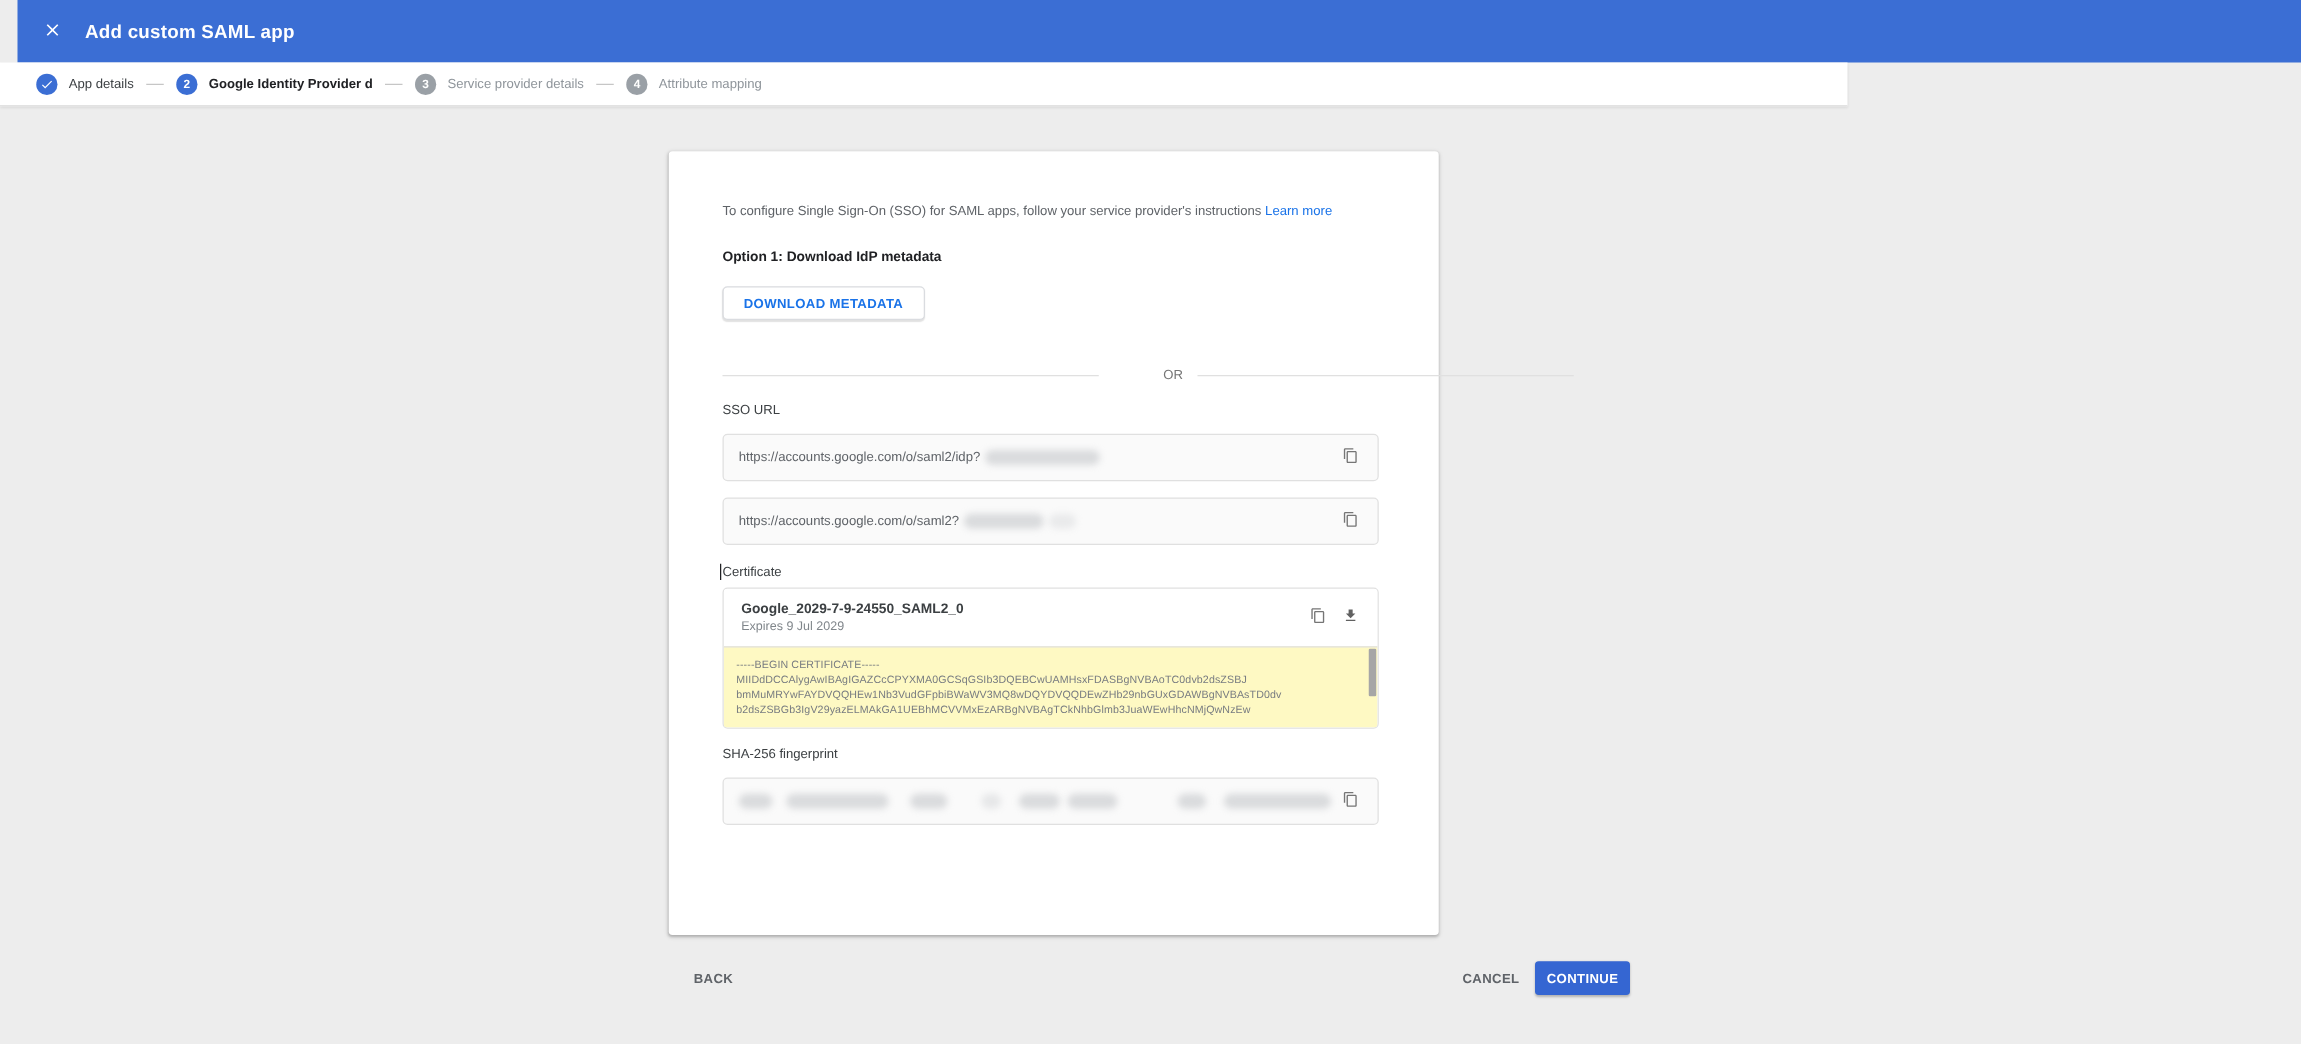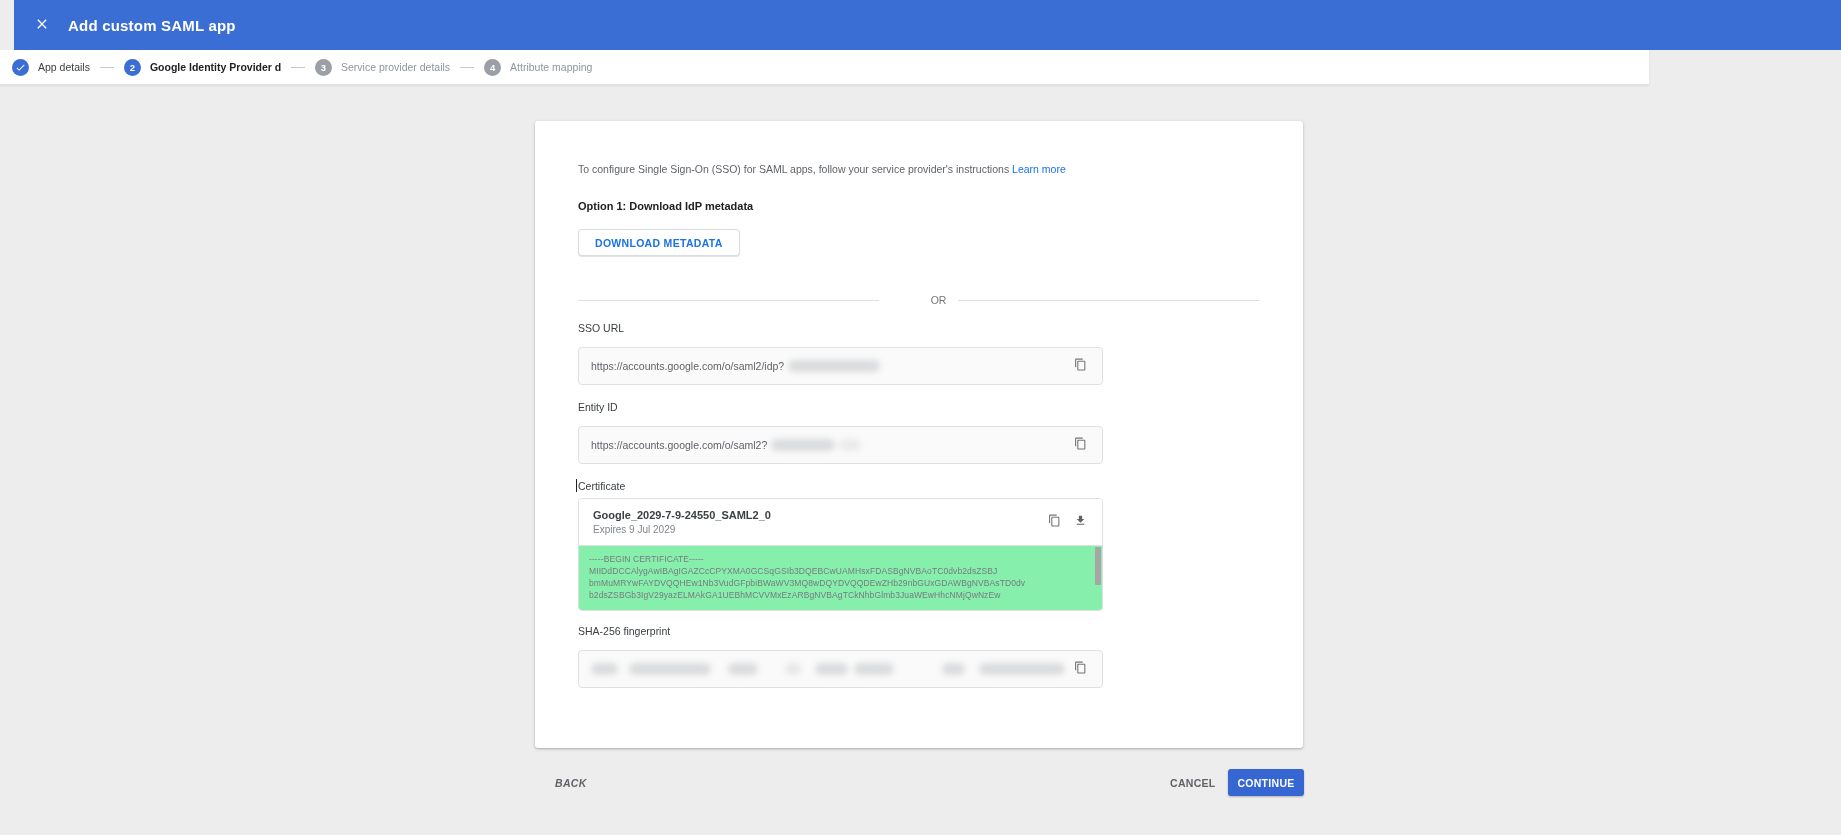"App details" .stepper { padding-left: 12px -> 29px; width: 1649px -> 1478px }
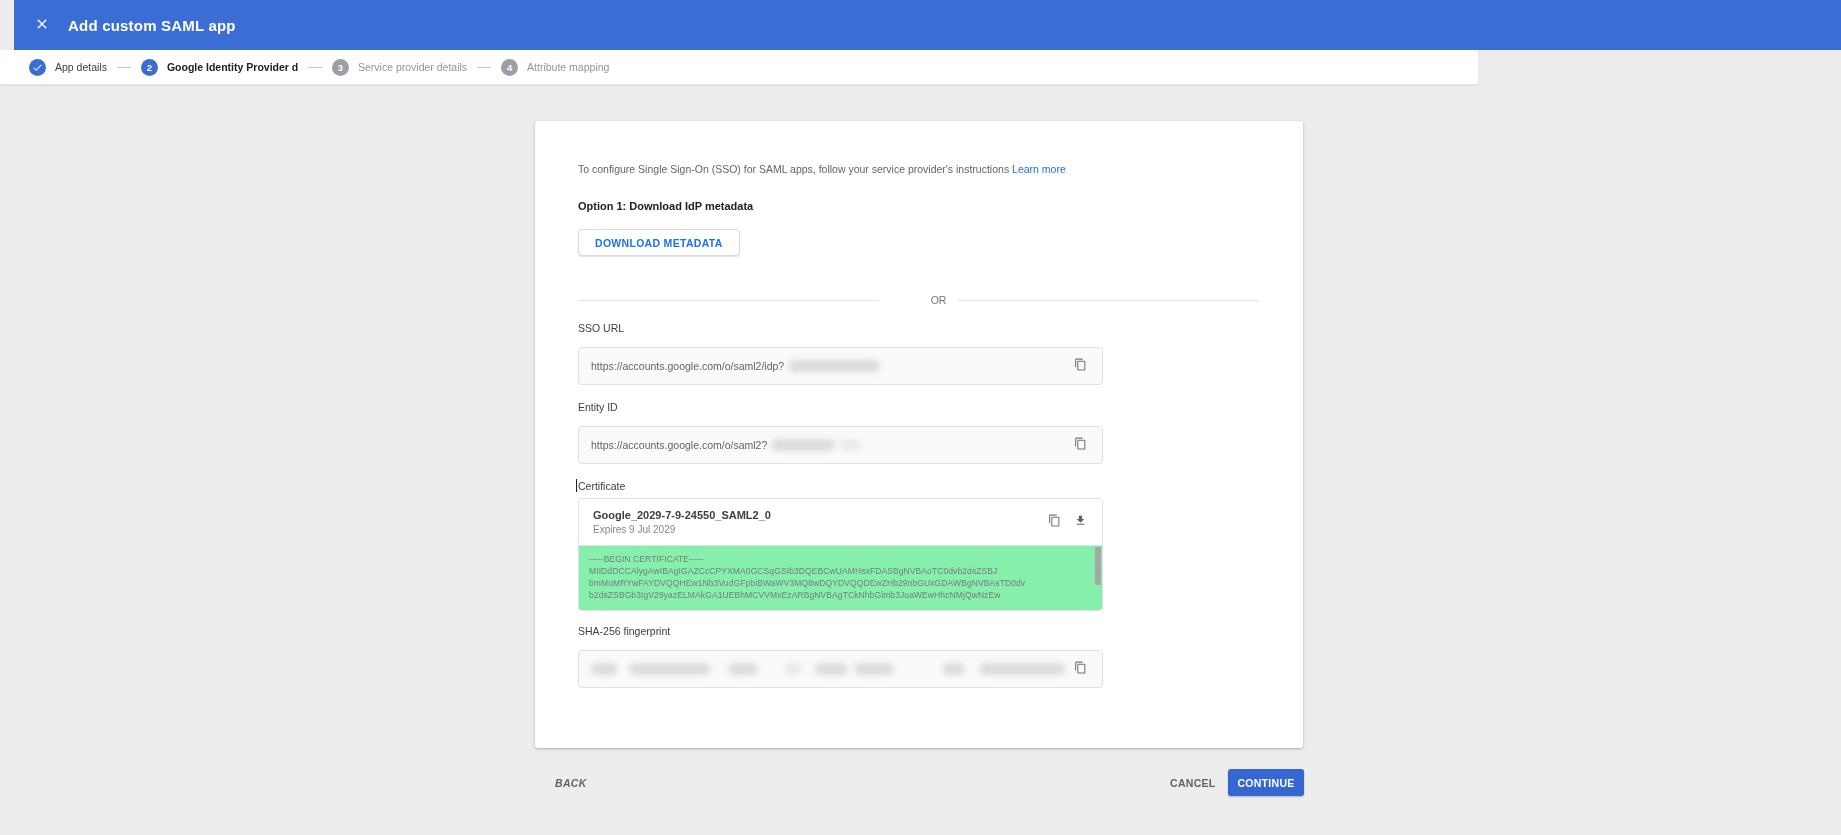"To configure Single Sign-On (SSO)" .card { width: 768px -> 616px }
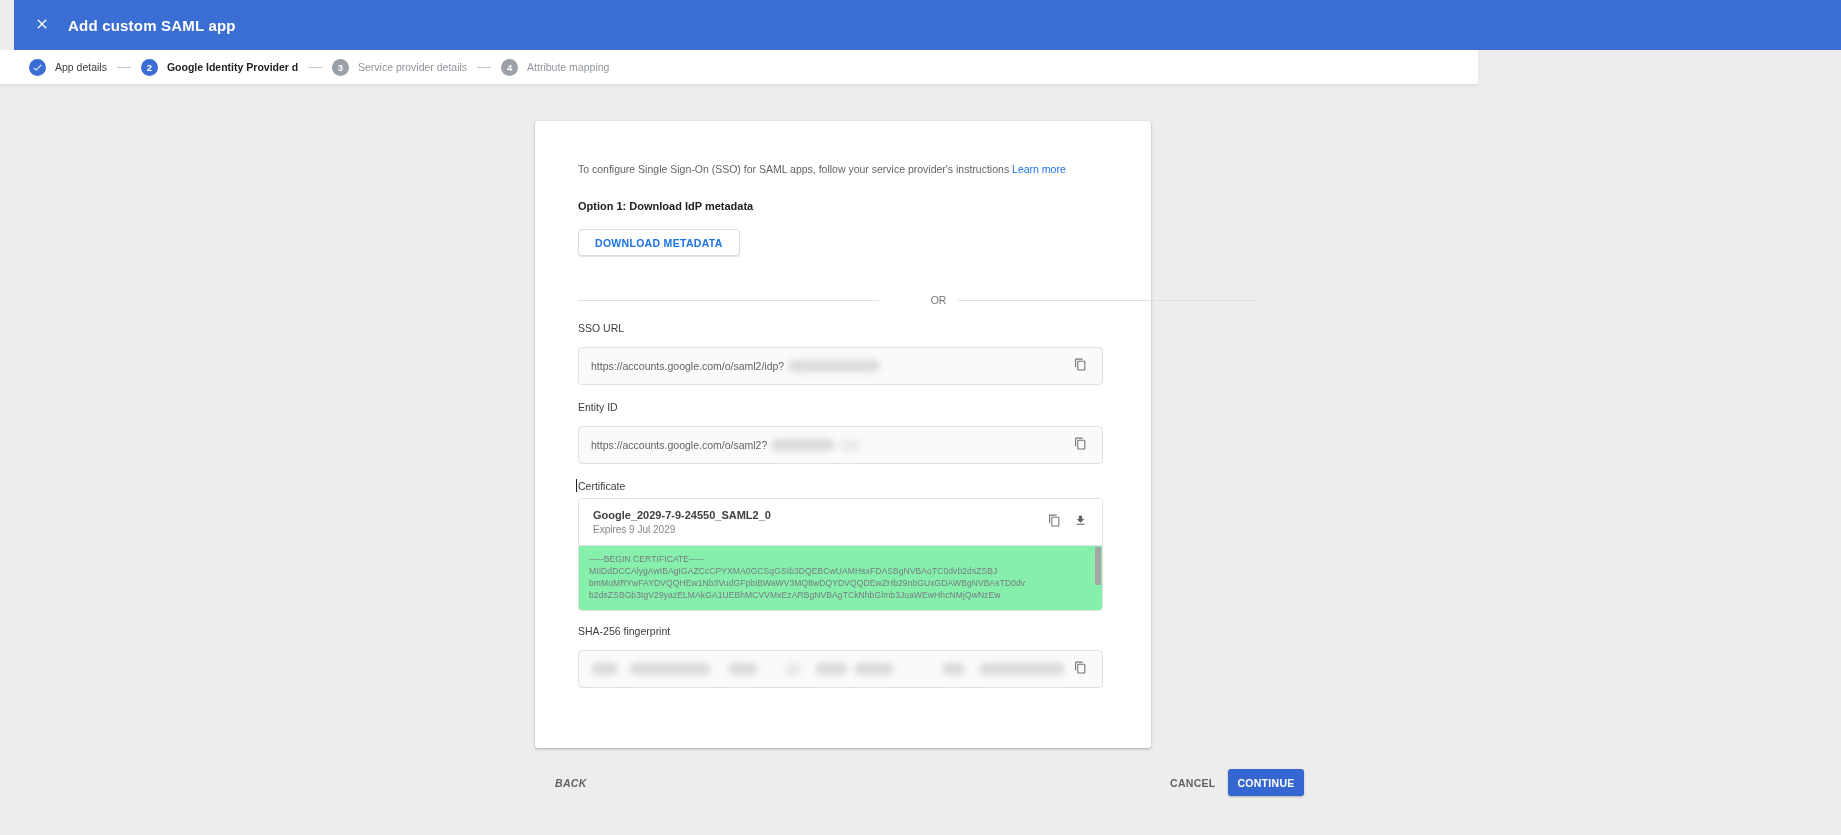"Entity ID" div.field-label { html: <div>Entity ID</div> -> none }
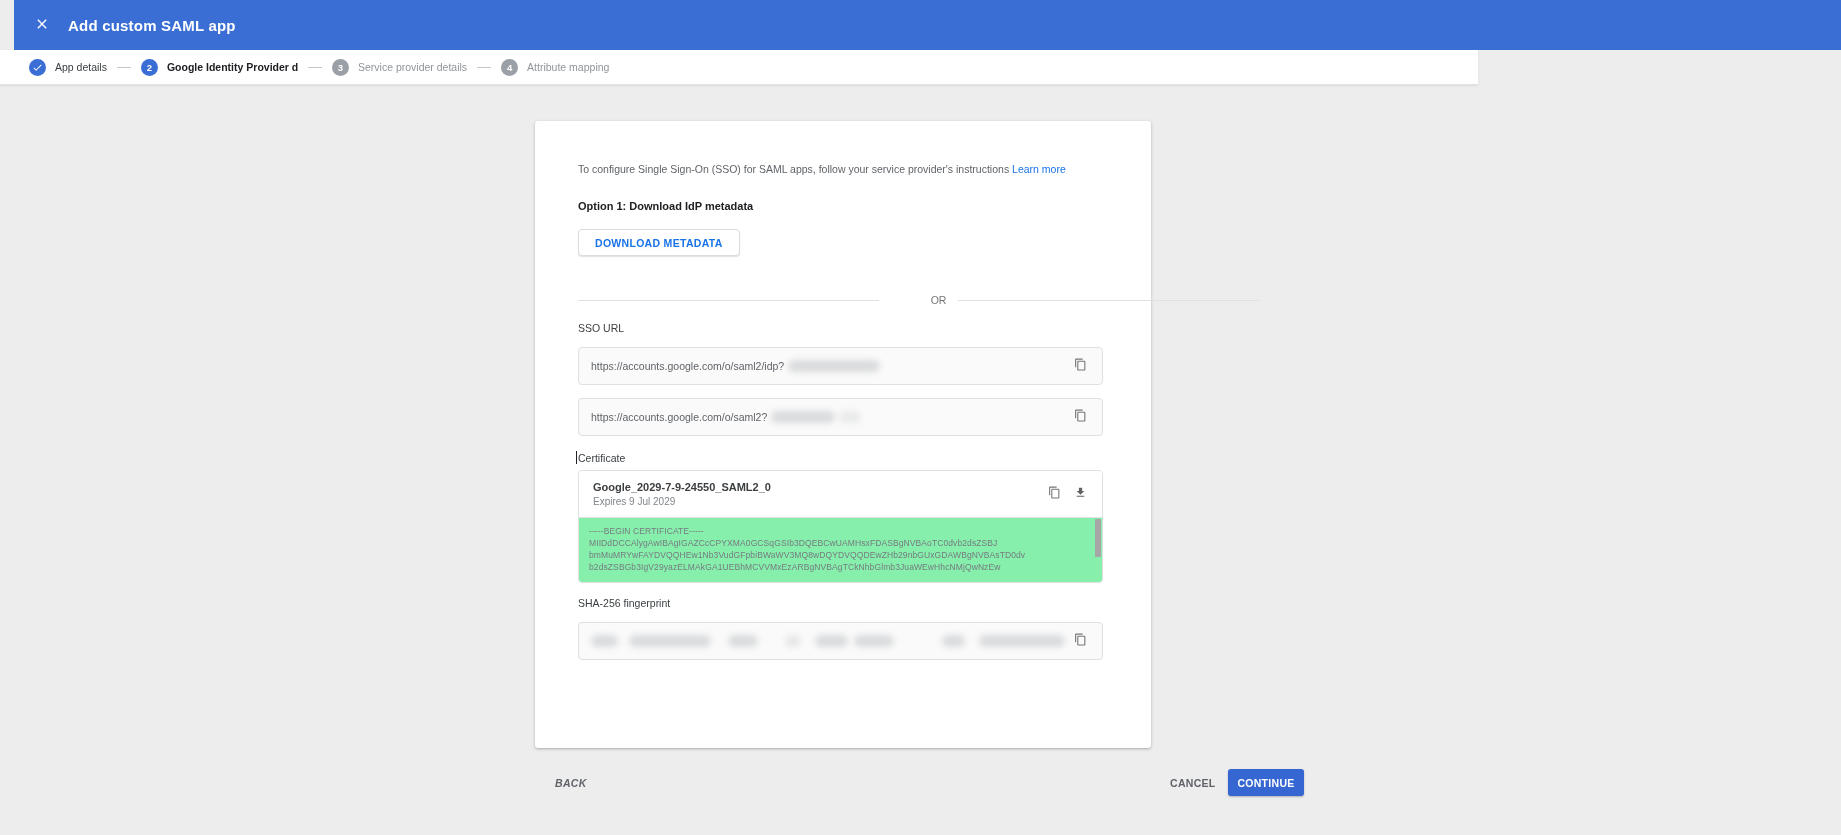"-----BEGIN CERTIFICATE-----" .pem { background: #86efac -> #fef9c3 }
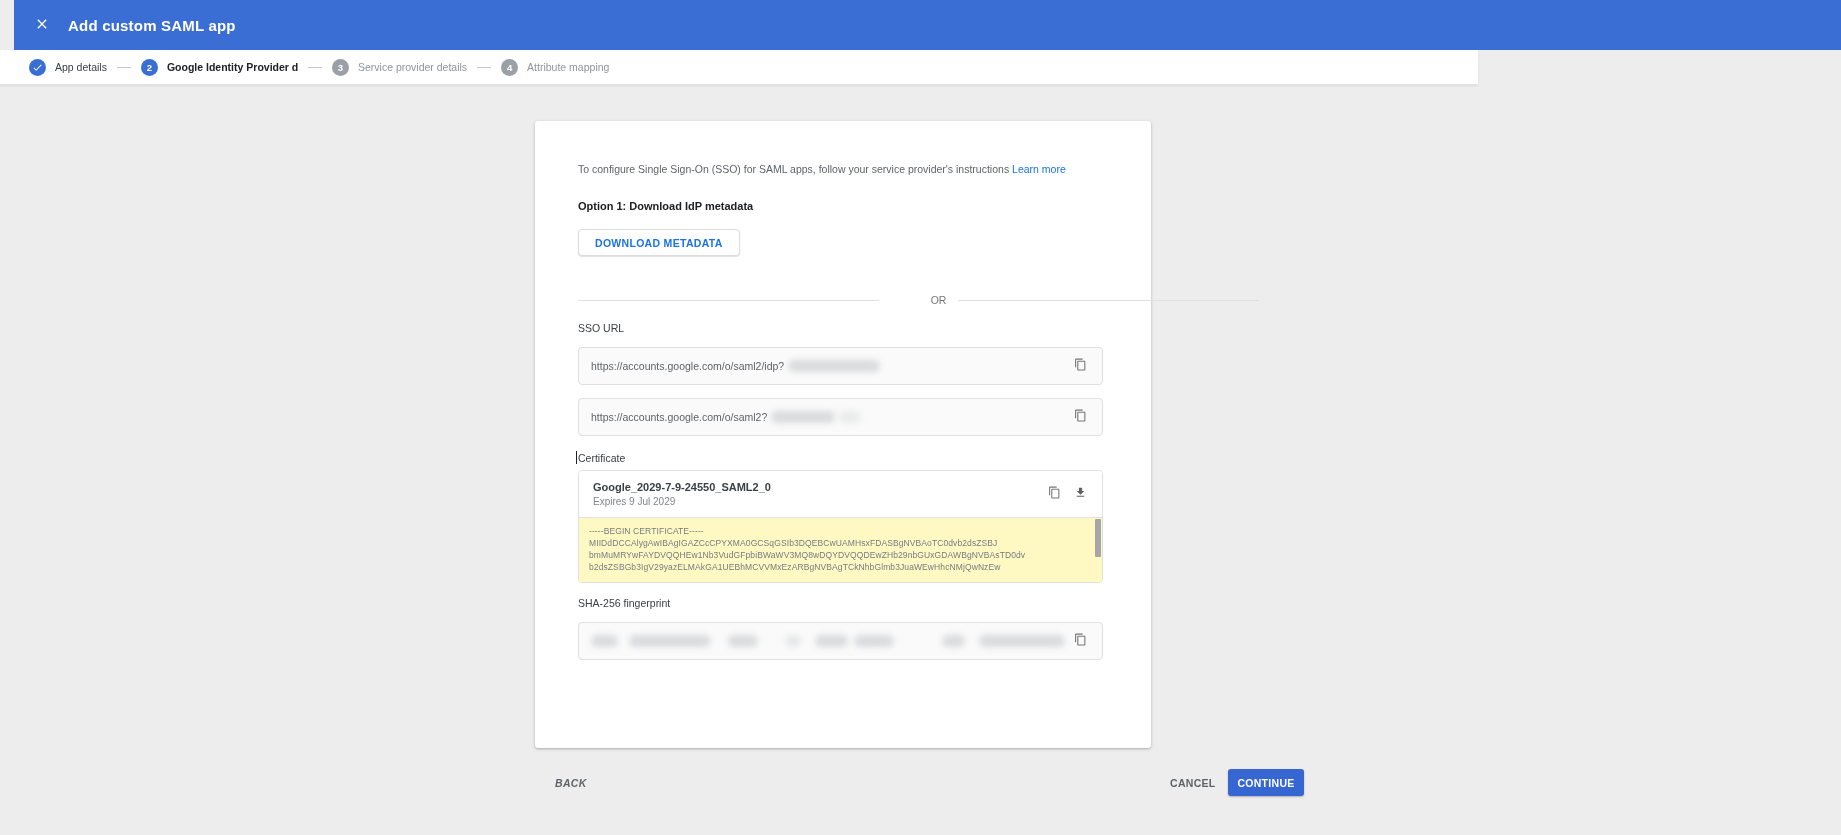"BACK" .back-btn { font-style: italic -> none }
